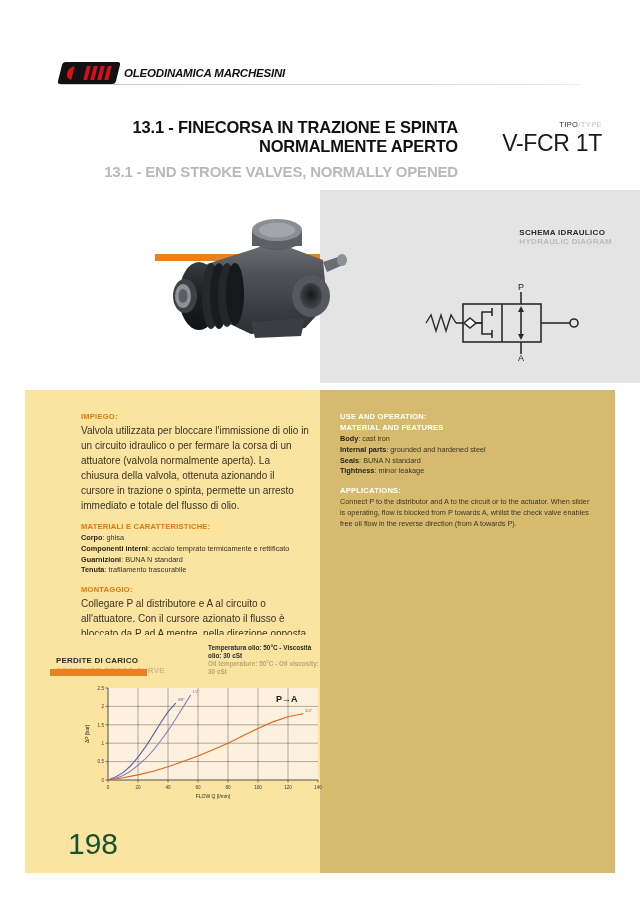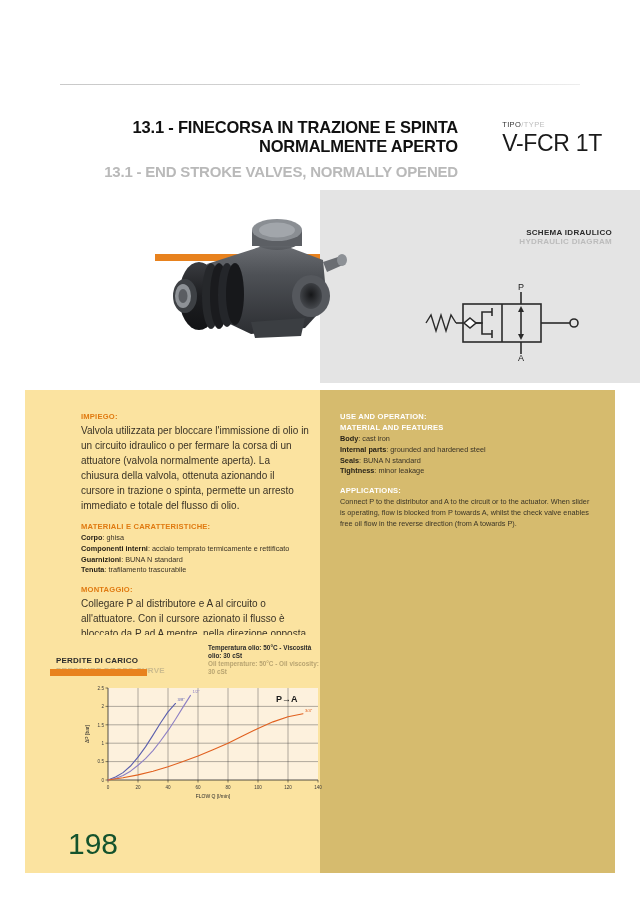"OLEODINAMICA MARCHESINI" div.logo-wrap { html: none -> <div> <div> <div></div> <div></div> <div></div> <div></div> <div></div> <div></div> </div> <div>OLEODINAMICA MARCHESINI</div> </div> }
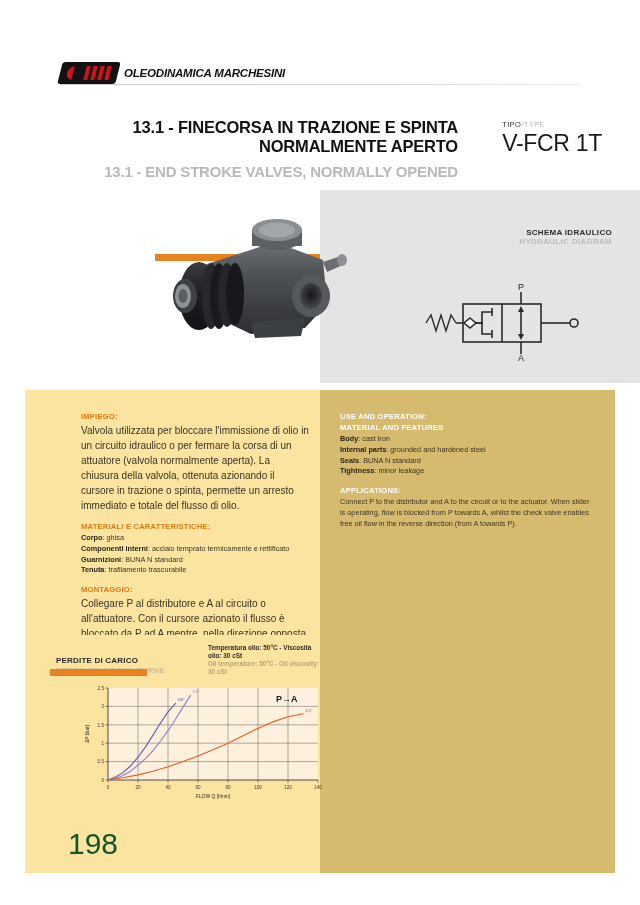"TIPO/TYPE" .type-block { text-align: none -> right }
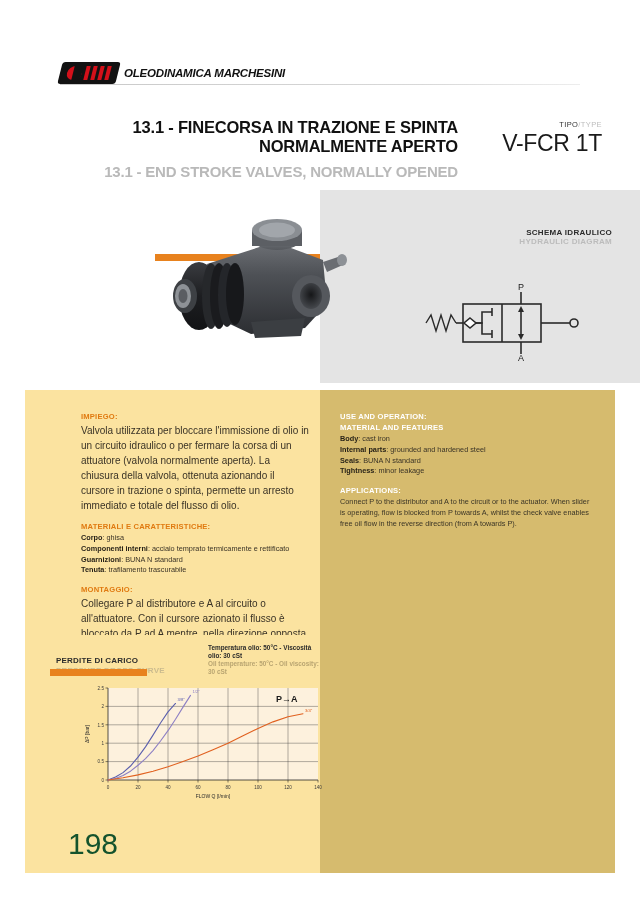"SCHEMA IDRAULICO" .schema-lbl { text-align: right -> left }
